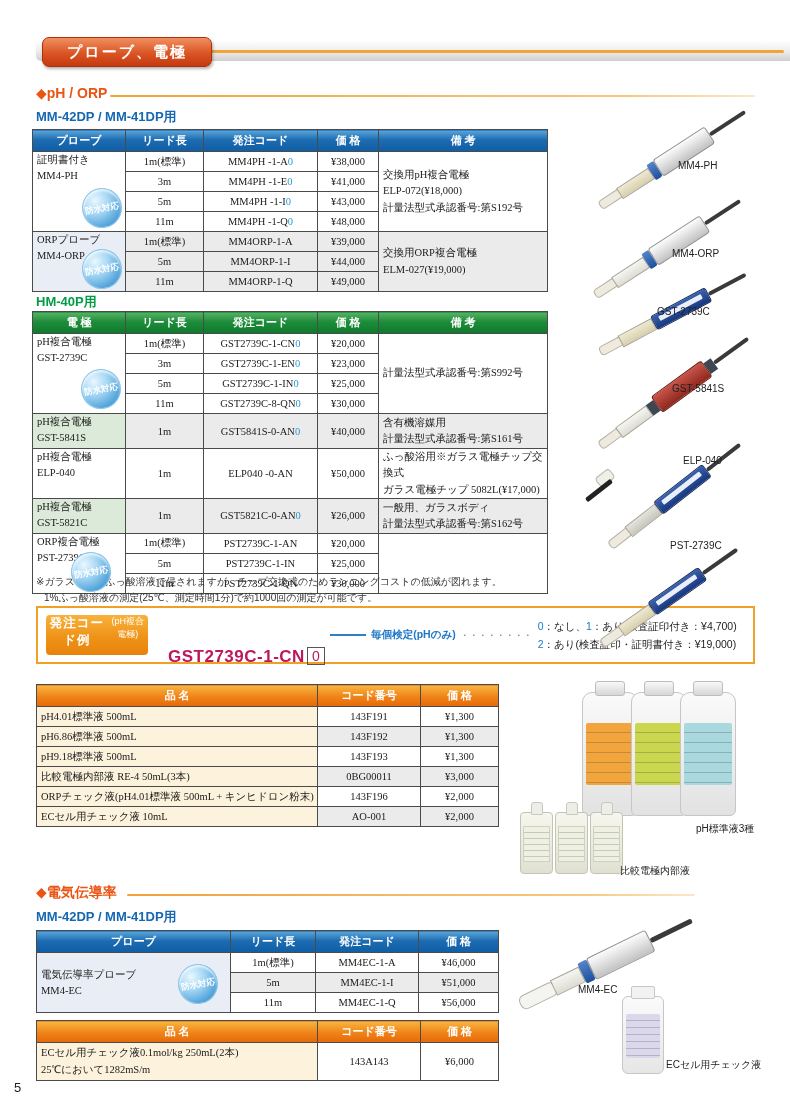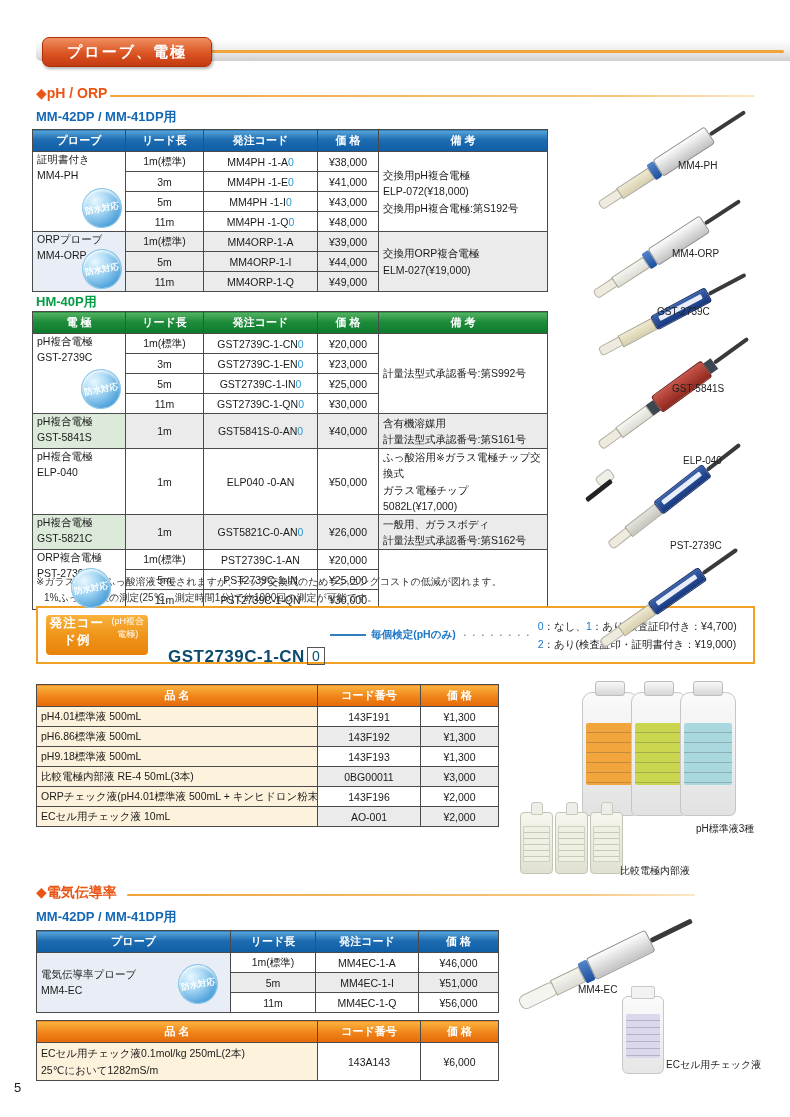"プローブ" table.t { font-family: none -> Liberation Serif, serif }
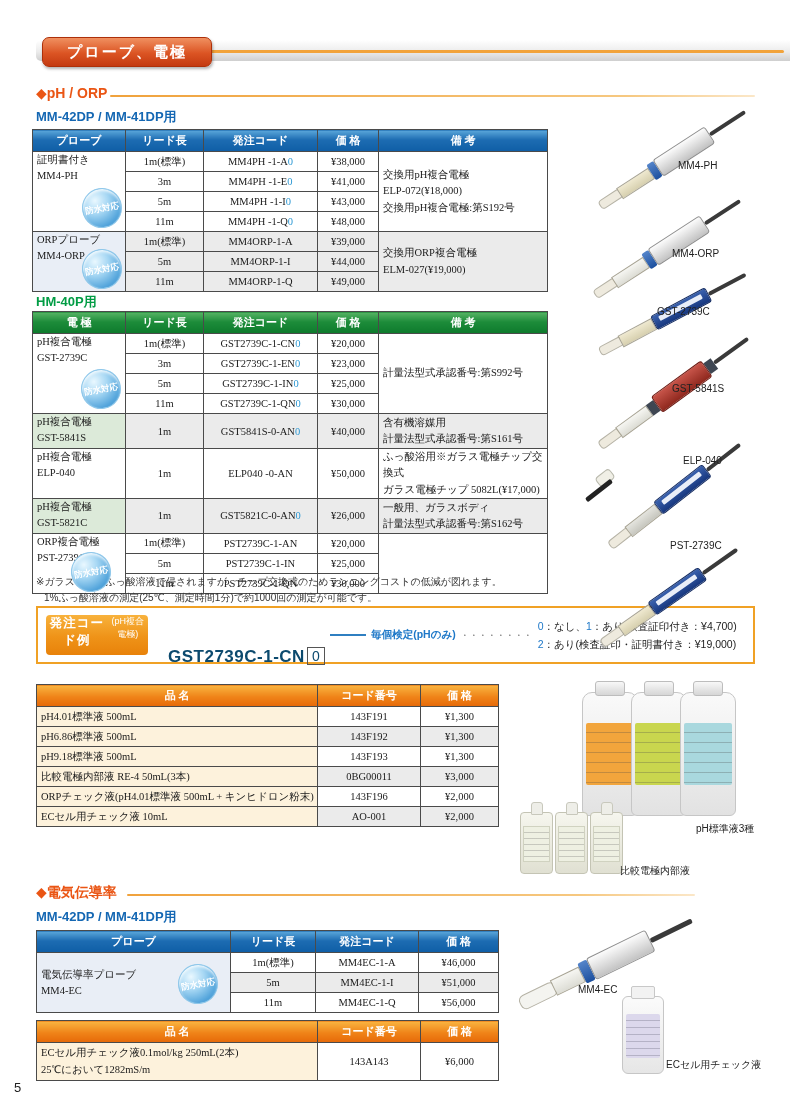"交換用pH複合電極:第S192号" div { text: 交換用pH複合電極 -> 計量法型式承認番号 }
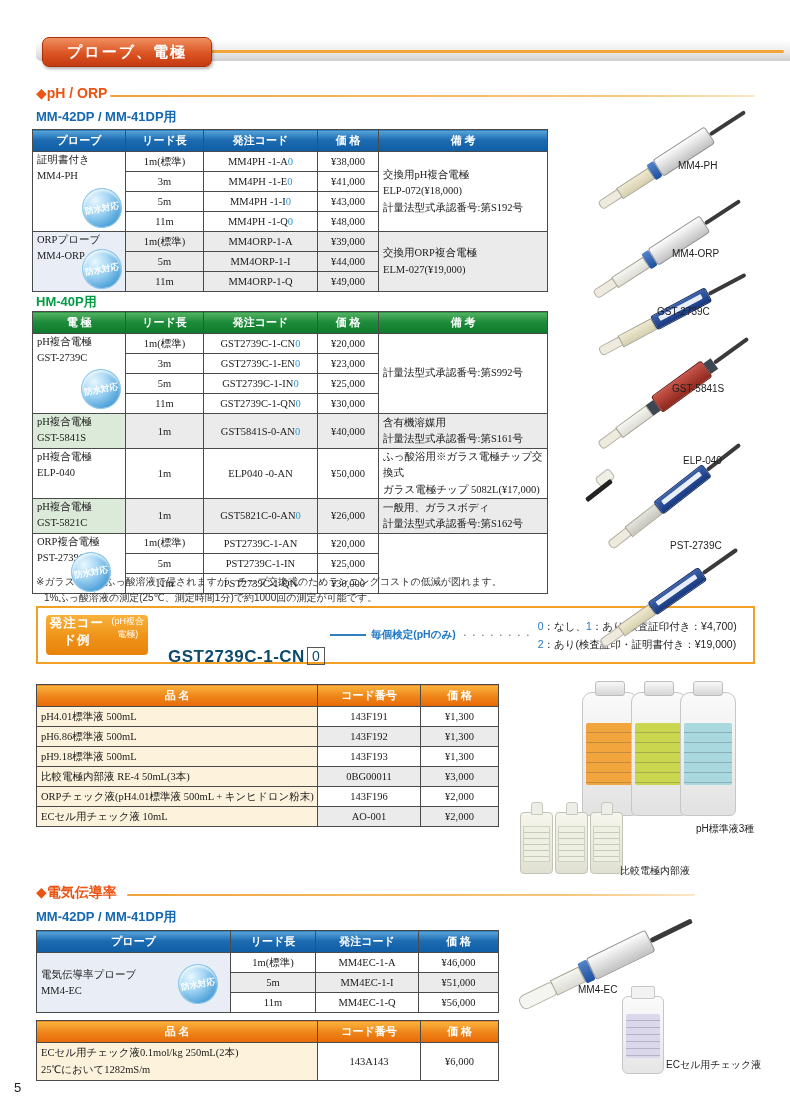"GST2739C-1-QN" span { text: GST2739C-1-QN -> GST2739C-8-QN }
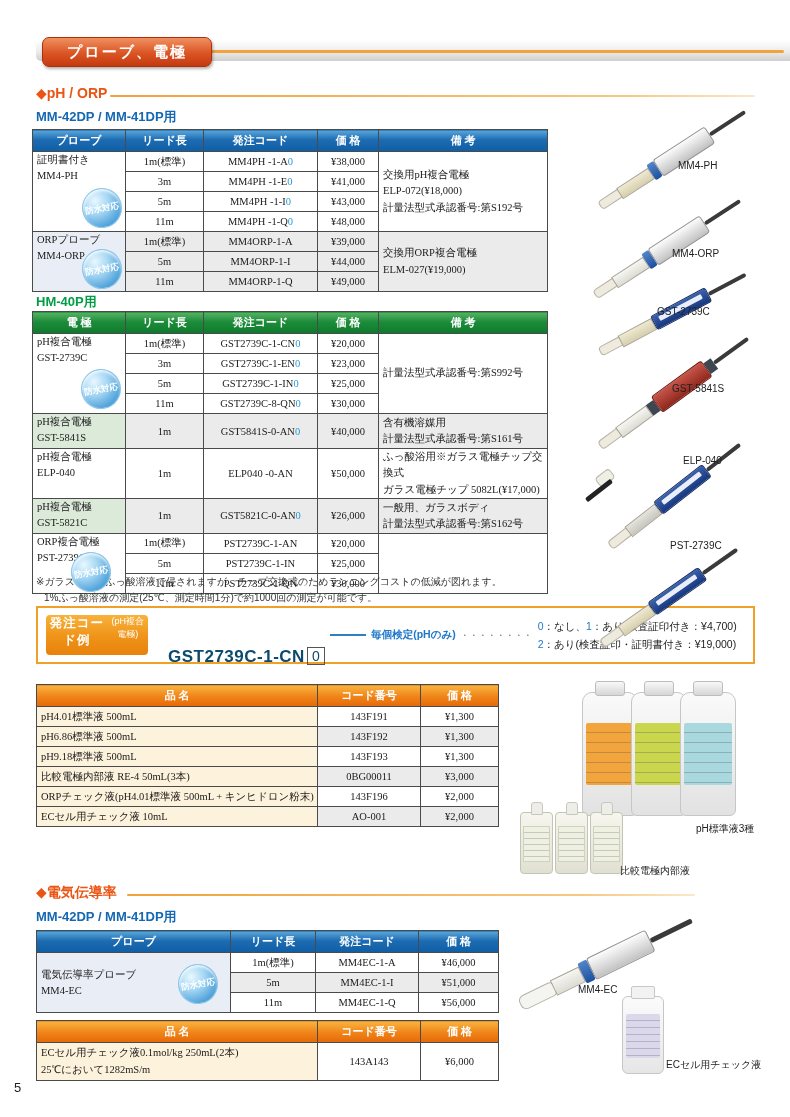"GST2739C-1-CN 0" .order-code { color: #0c4a6e -> #be185d }
